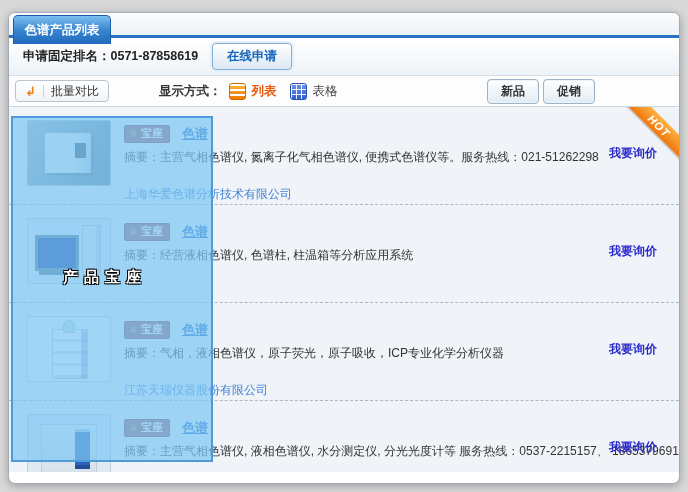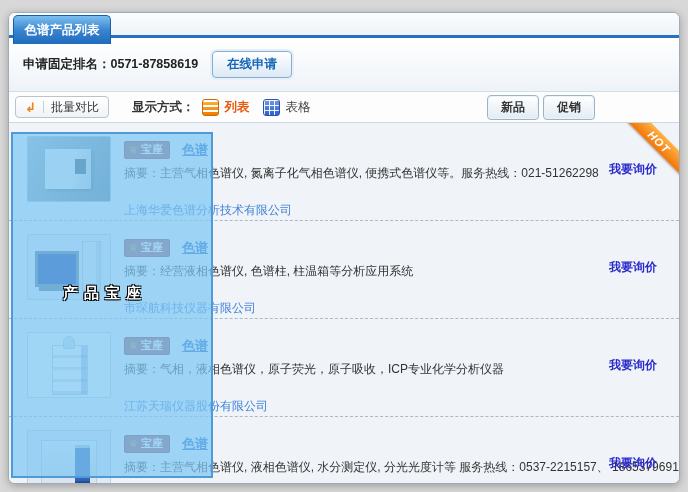"申请固定排名：0571-87858619" .subheader { height: 54px -> 38px }
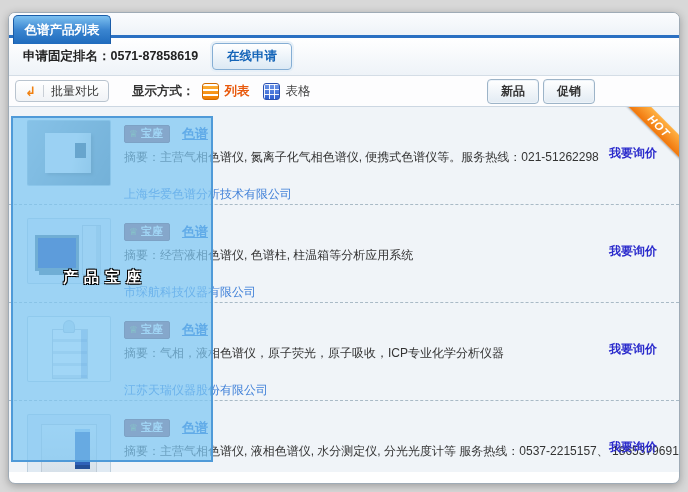"显示方式：" .dm-label { margin-left: 23px -> 50px }
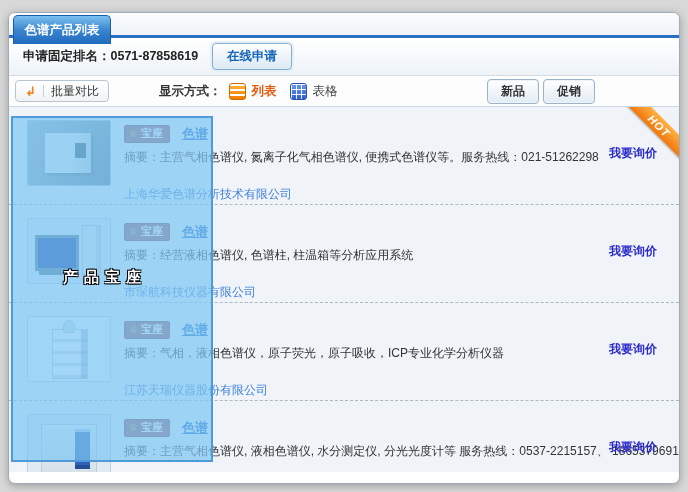"市琛航科技仪器有限公司" a.company { html: <a>市琛航科技仪器有限公司</a> -> none }
